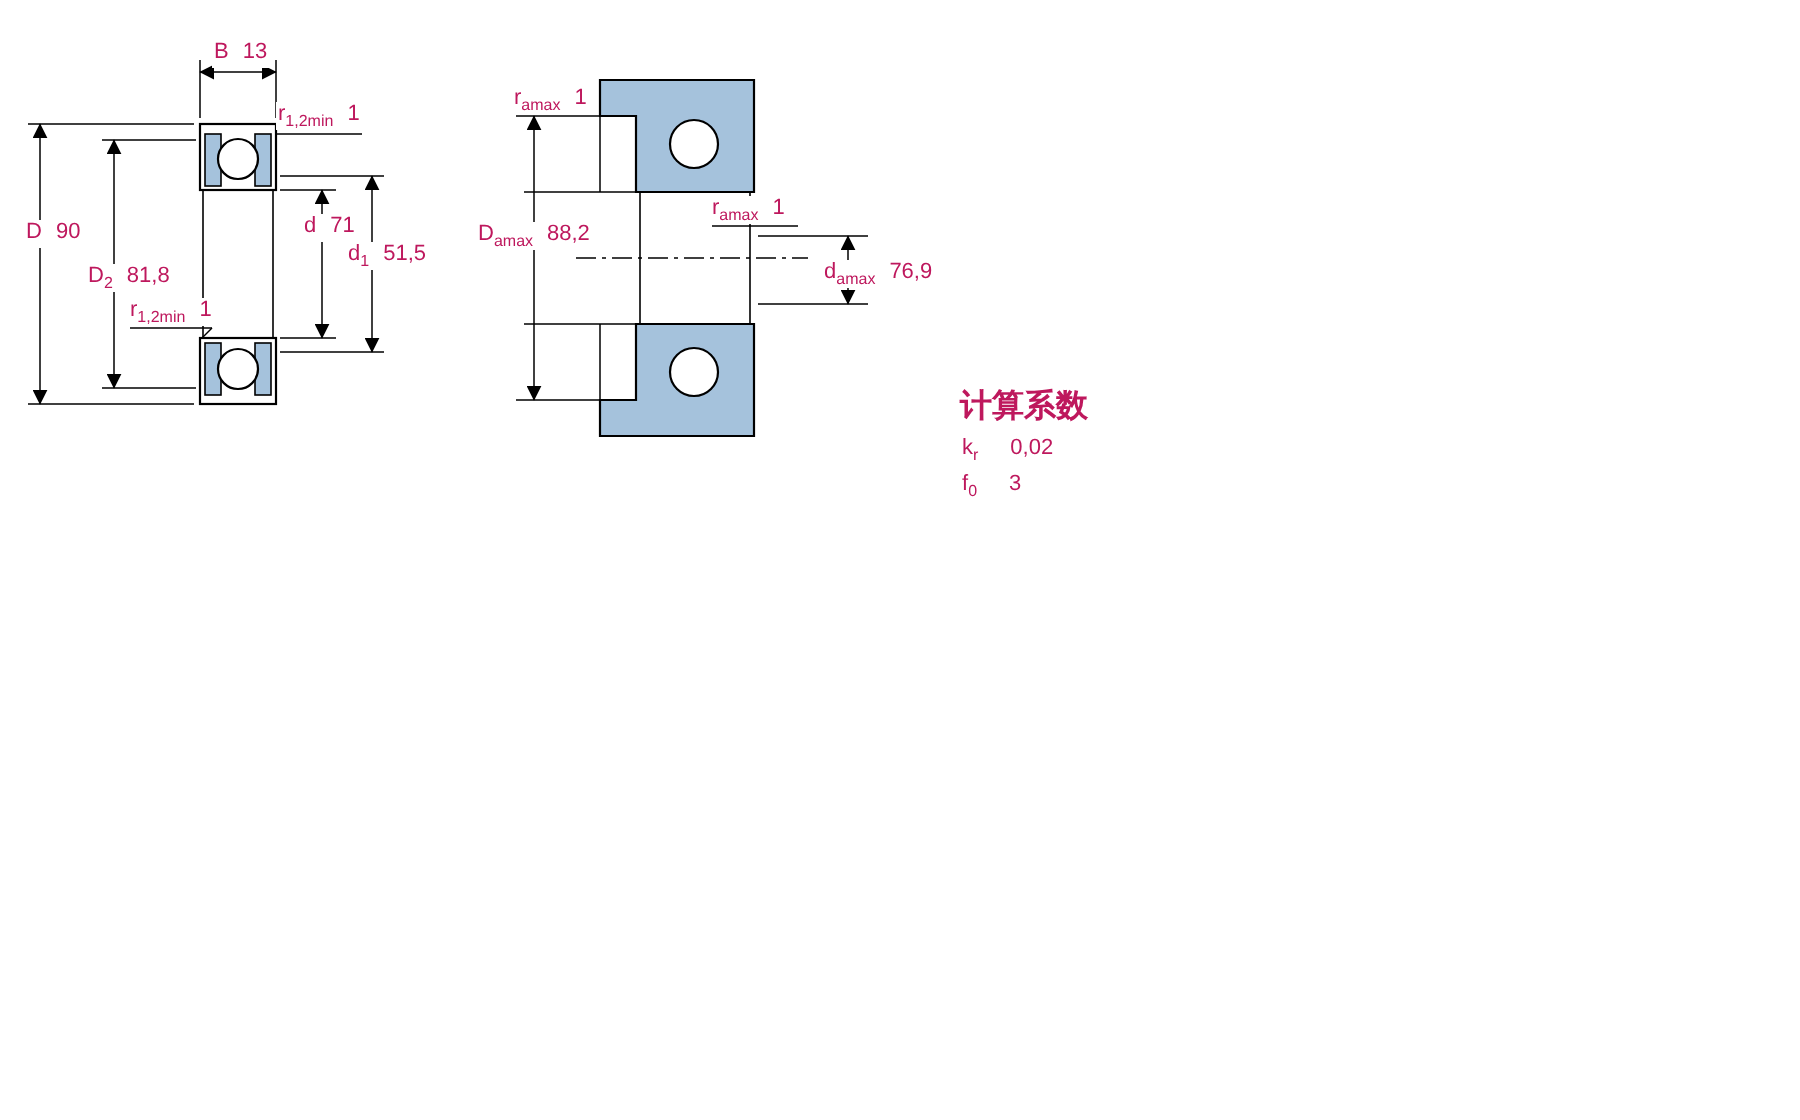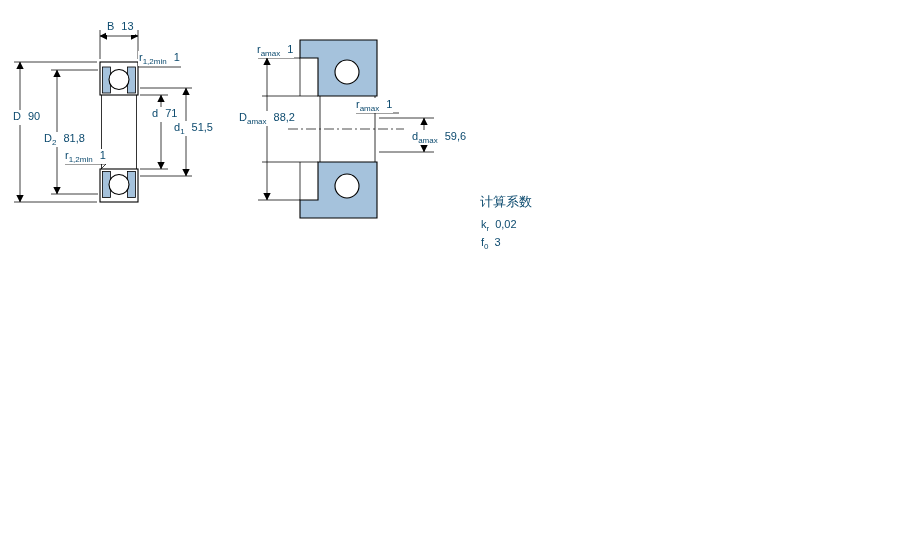"B 13" #page { color: #0c4a6e -> #be185d }
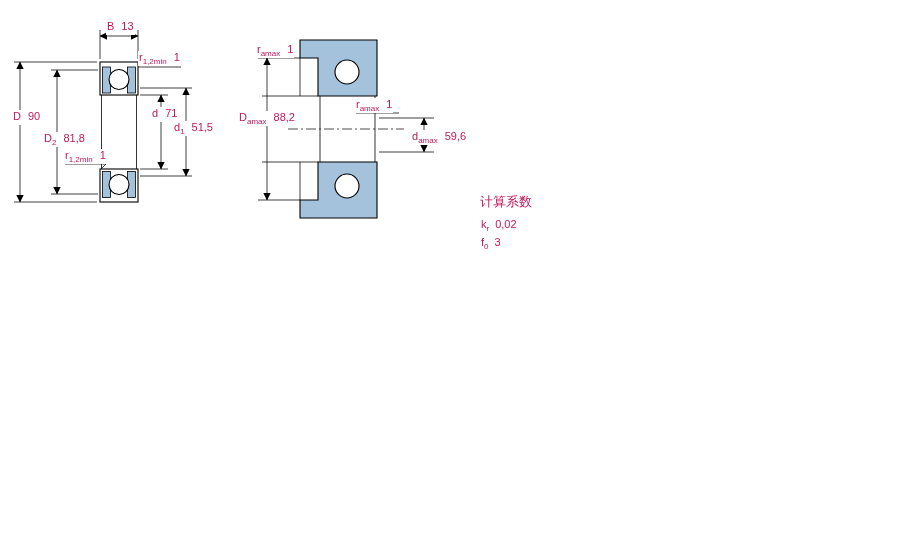"59,6" span.val { text: 59,6 -> 76,9 }
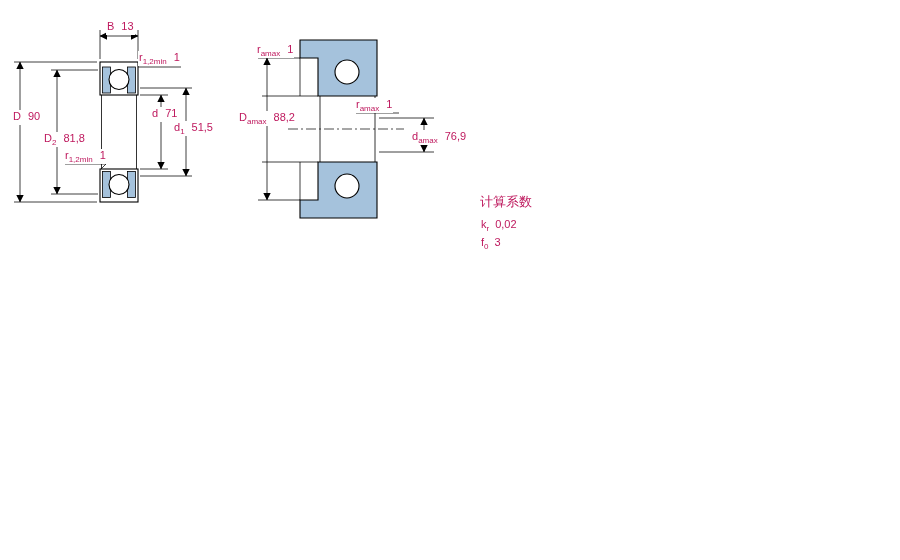"计算系数" .factors-title { font-size: 13px -> 16px; font-weight: normal -> bold }
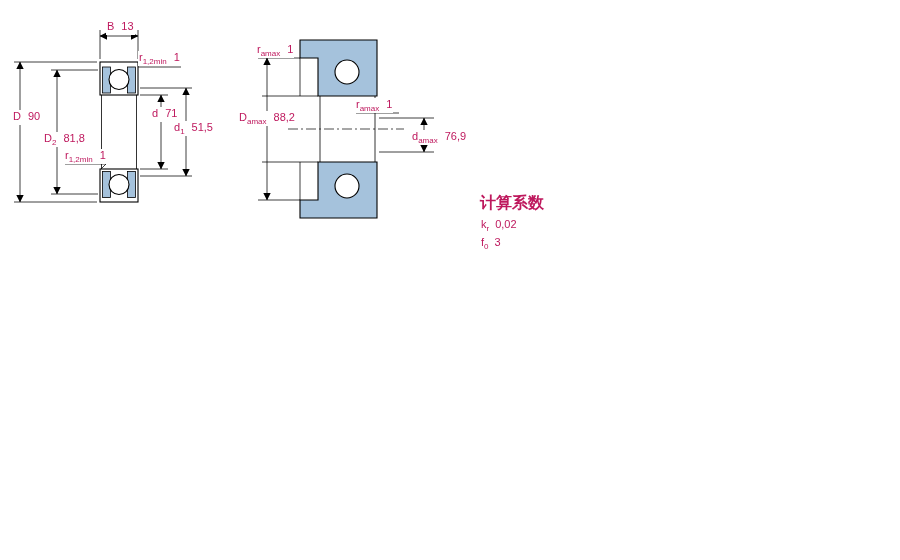"0,02" .factor-row .val { margin-left: 6px -> 16px }
